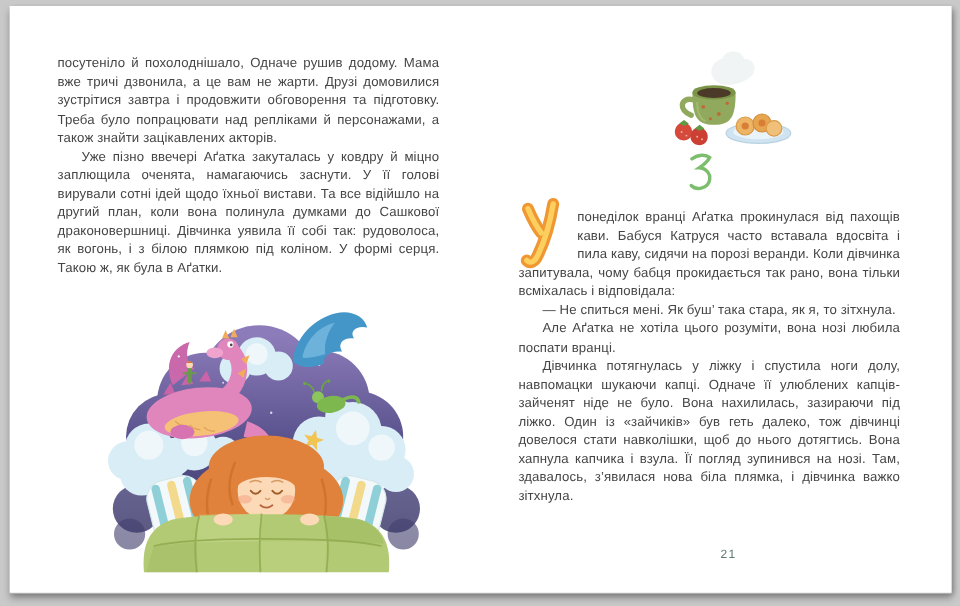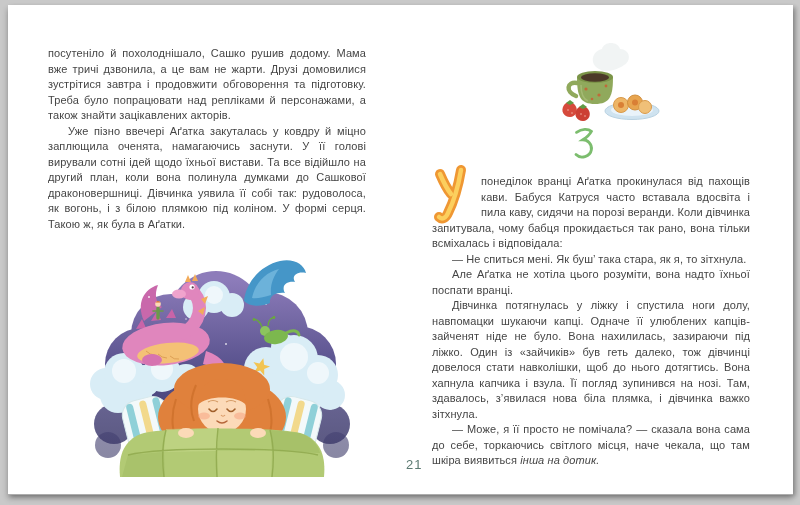"посутеніло й похолоднішало, Сашко рушив" p.noindent { text: Сашко -> Одначе }
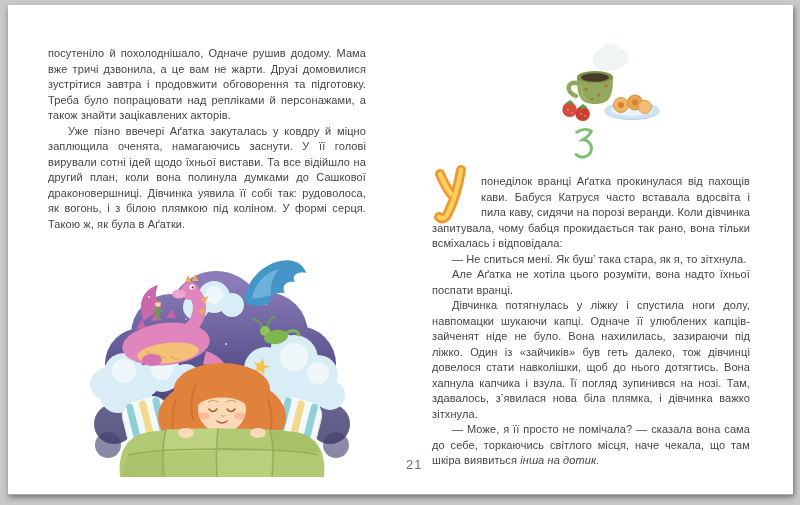"Але Аґатка не хотіла цього" p { text: надто їхньої -> нозі любила }
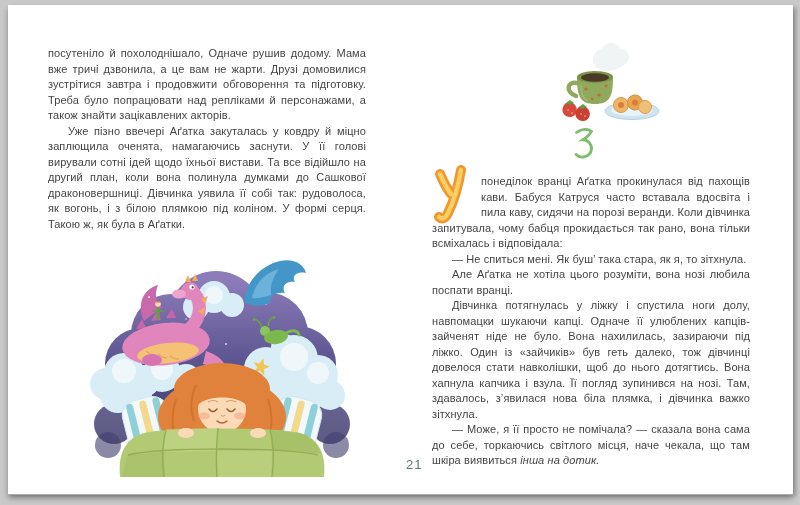"— Може, я її просто" p { html: <p><span>— Може, я її просто не помічала? — сказала вона сама до себе, торкаючись світлого місця, наче чекала, що там шкіра виявиться </span><span>інша на дотик.</span></p> -> none }
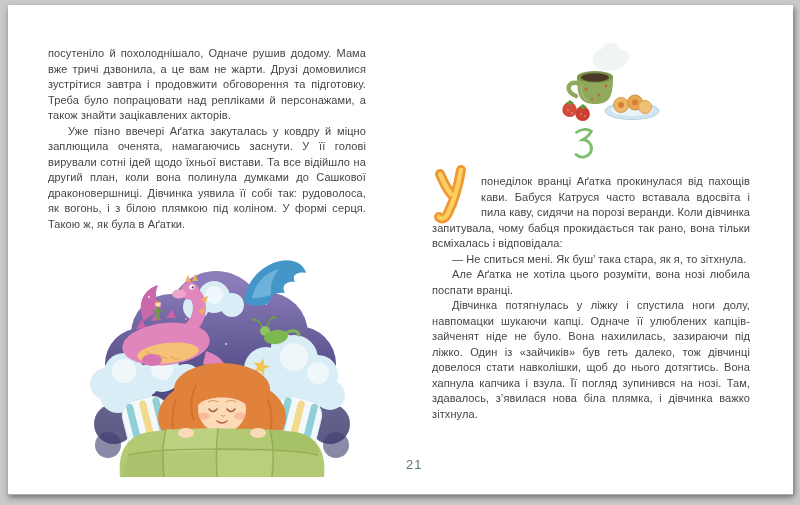"21" #page-number { font-size: 13px -> 10px; left: 398px -> 440px; text-align: left -> center }
